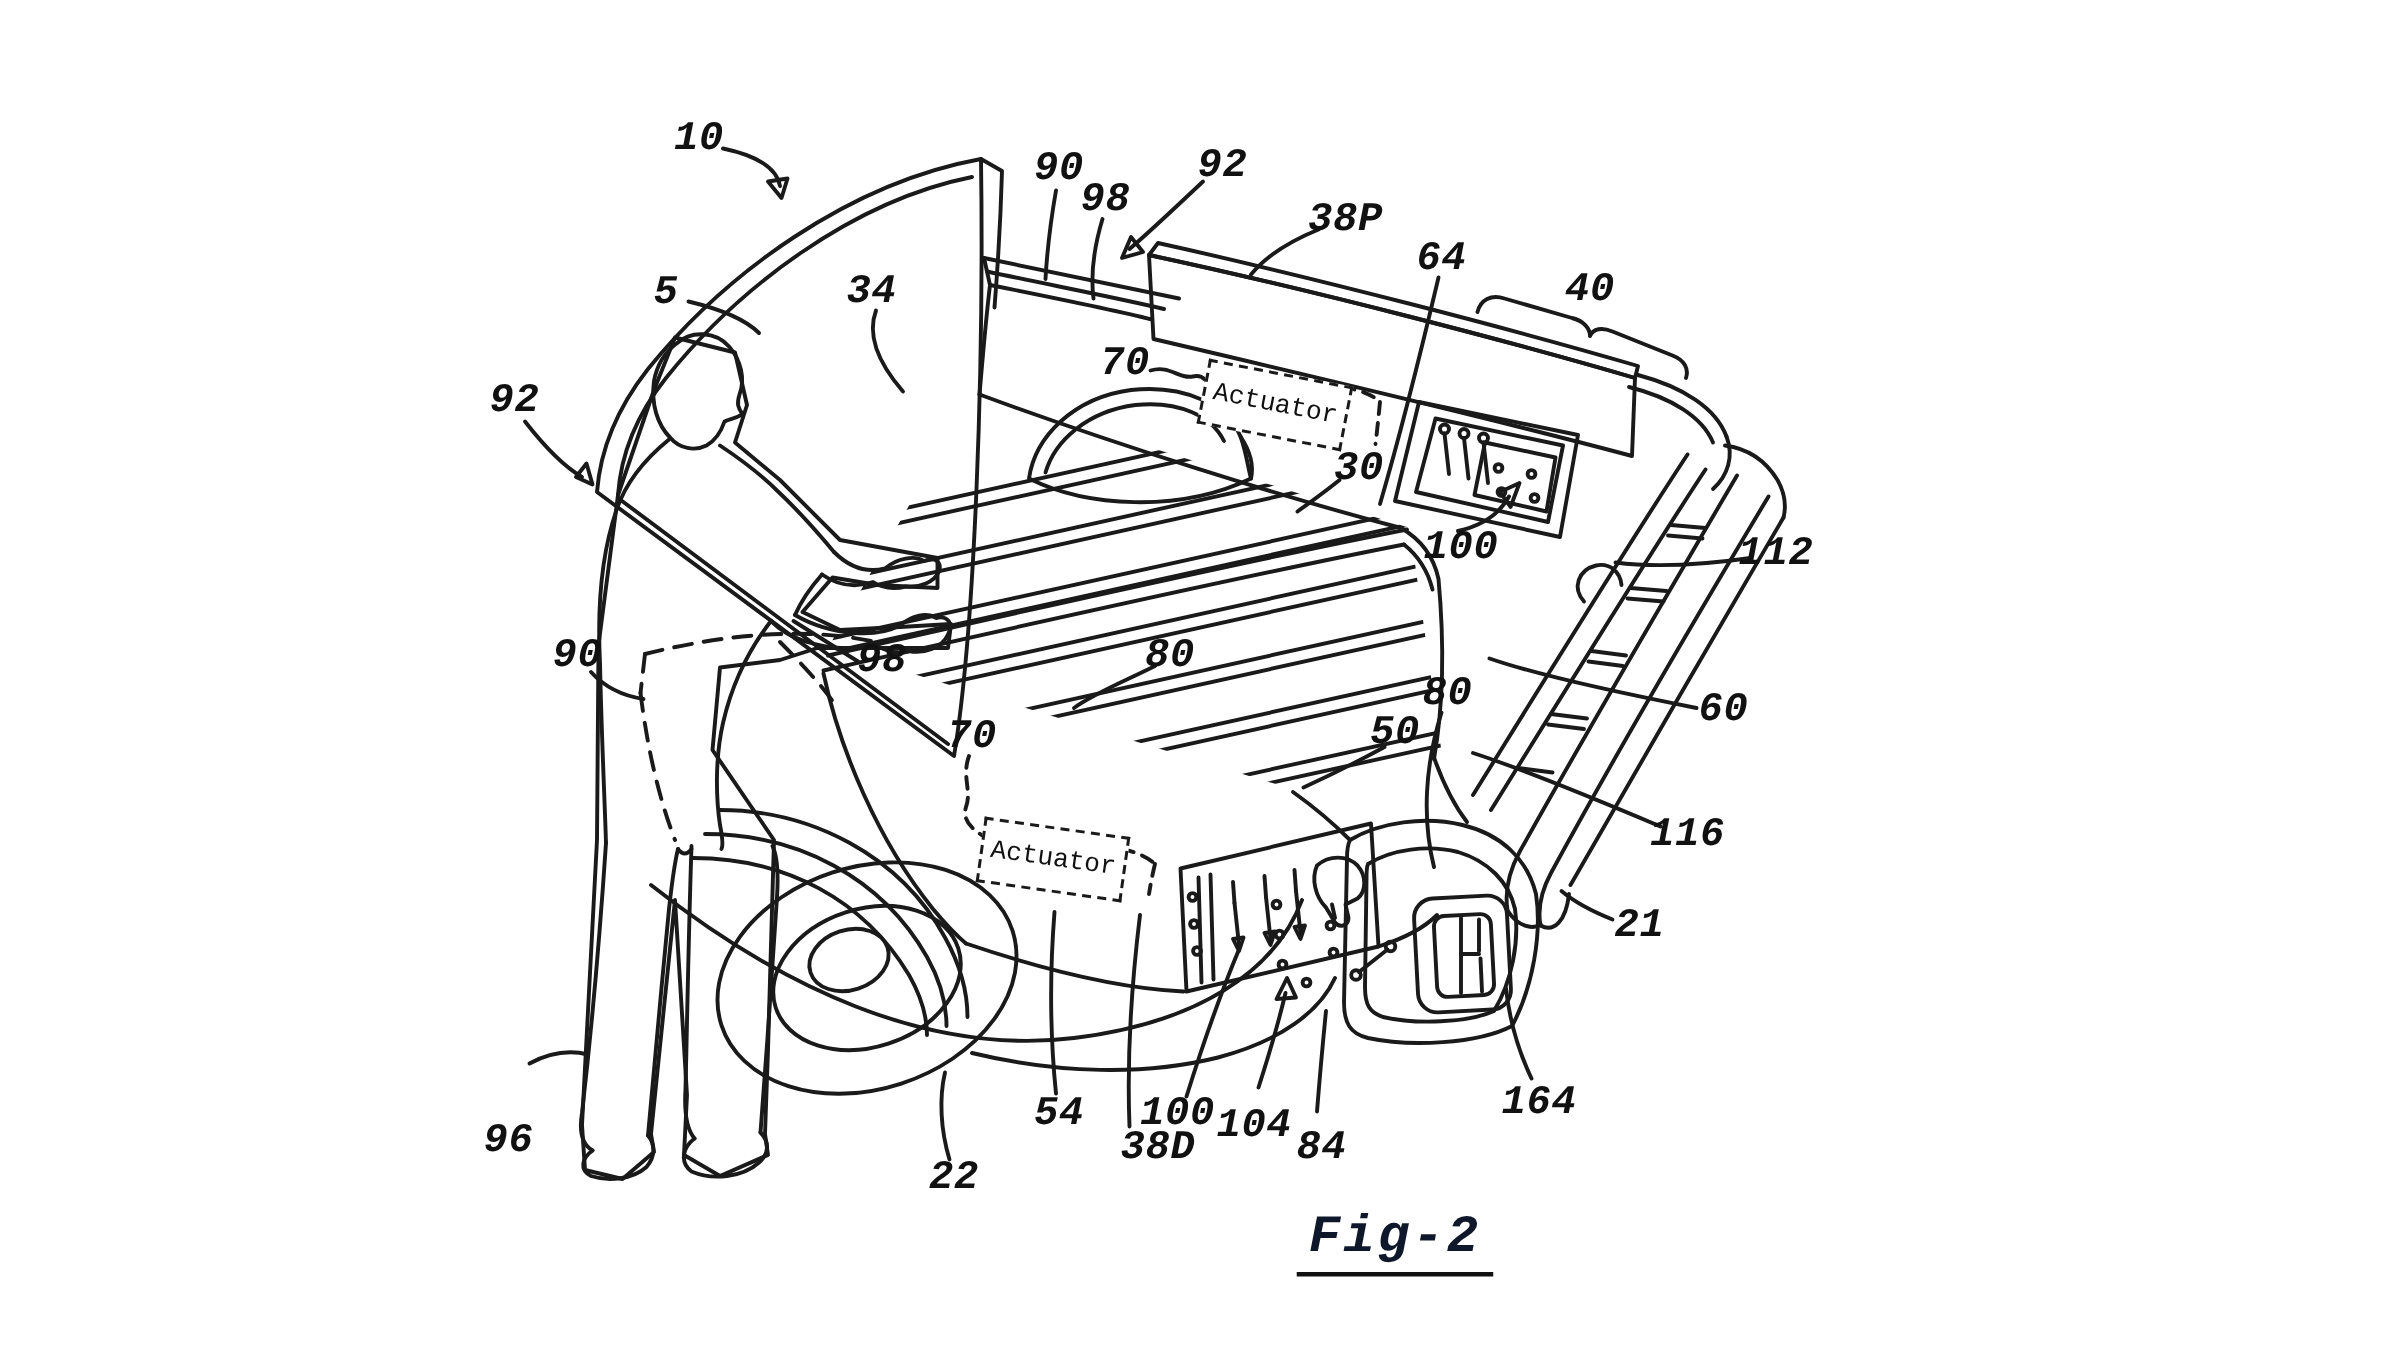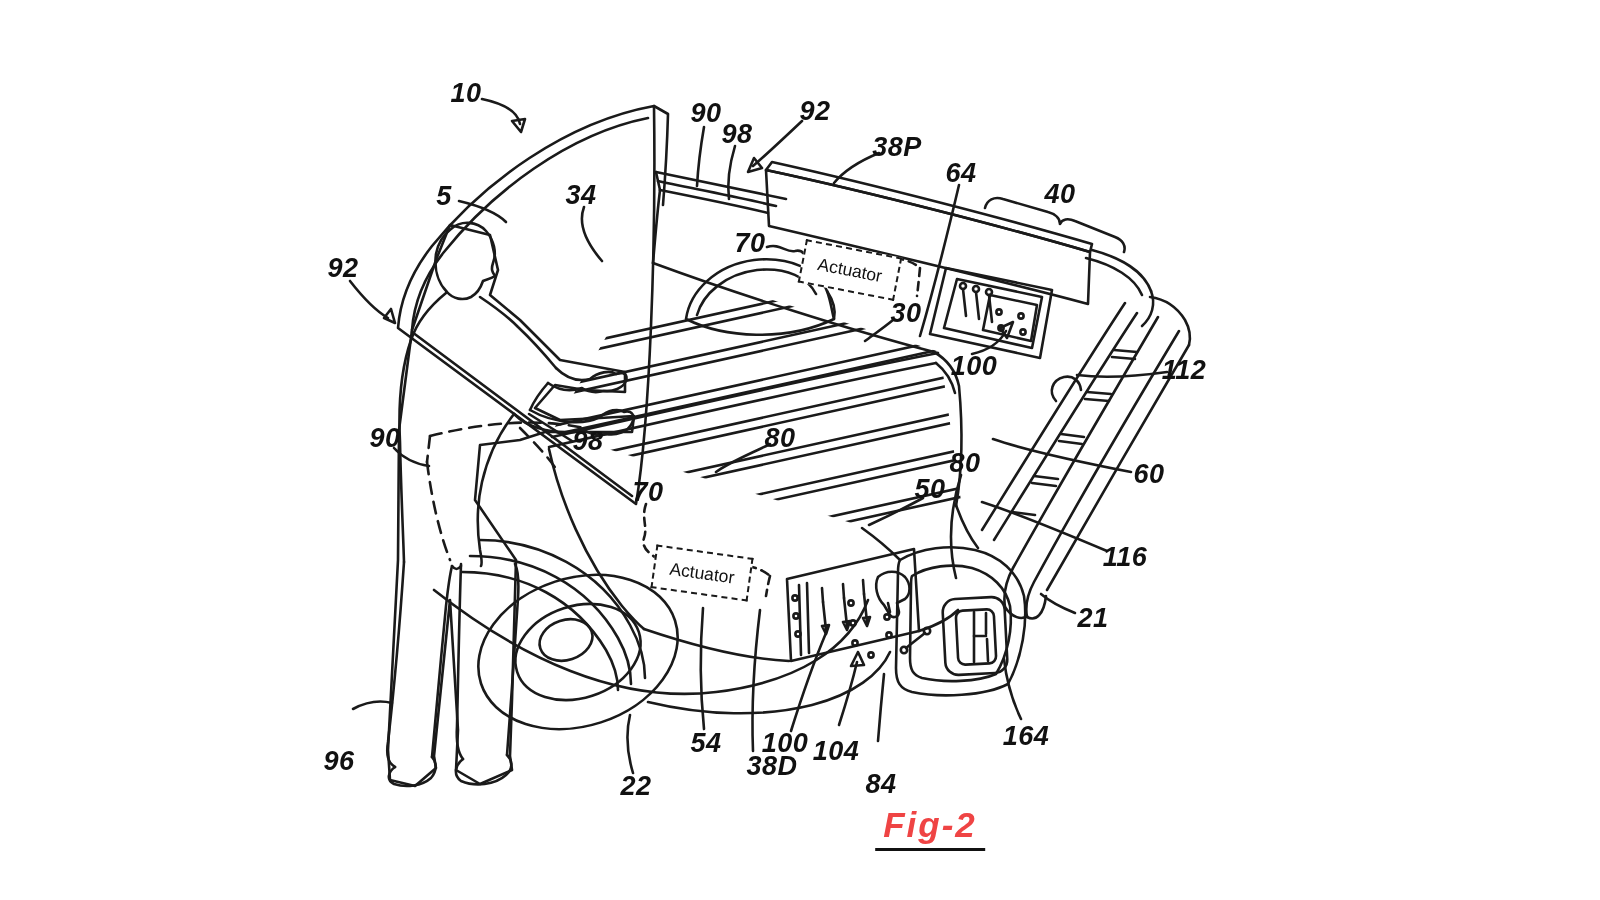"10" .stage { font-family: Liberation Sans, sans-serif -> Liberation Mono, monospace }
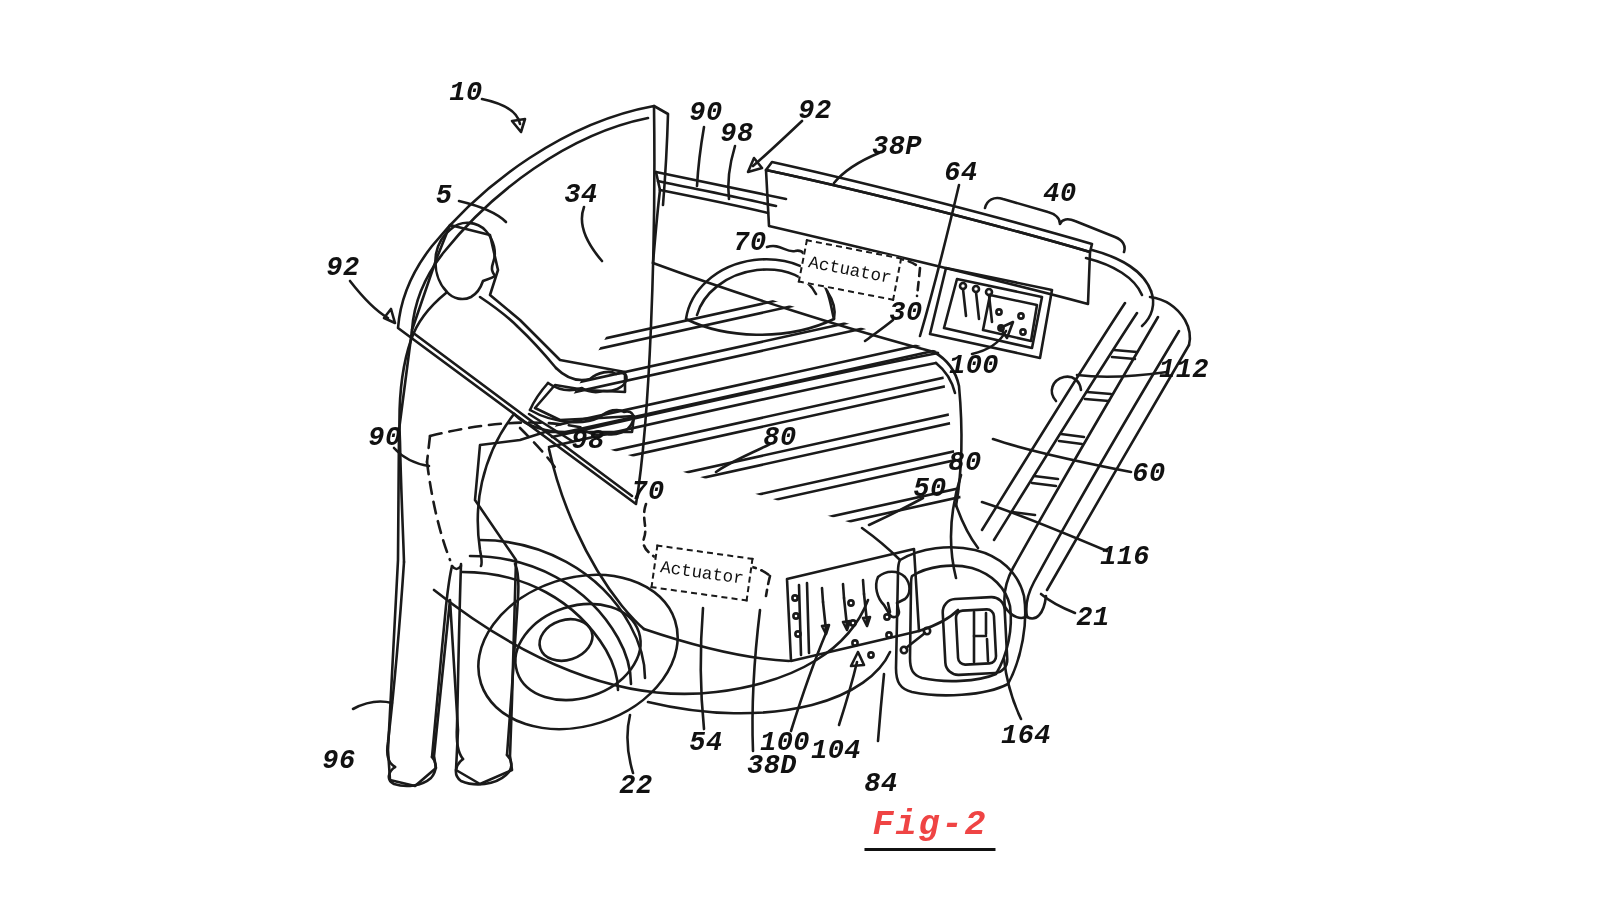"84" div.ref-label { top: 784px -> 766px }
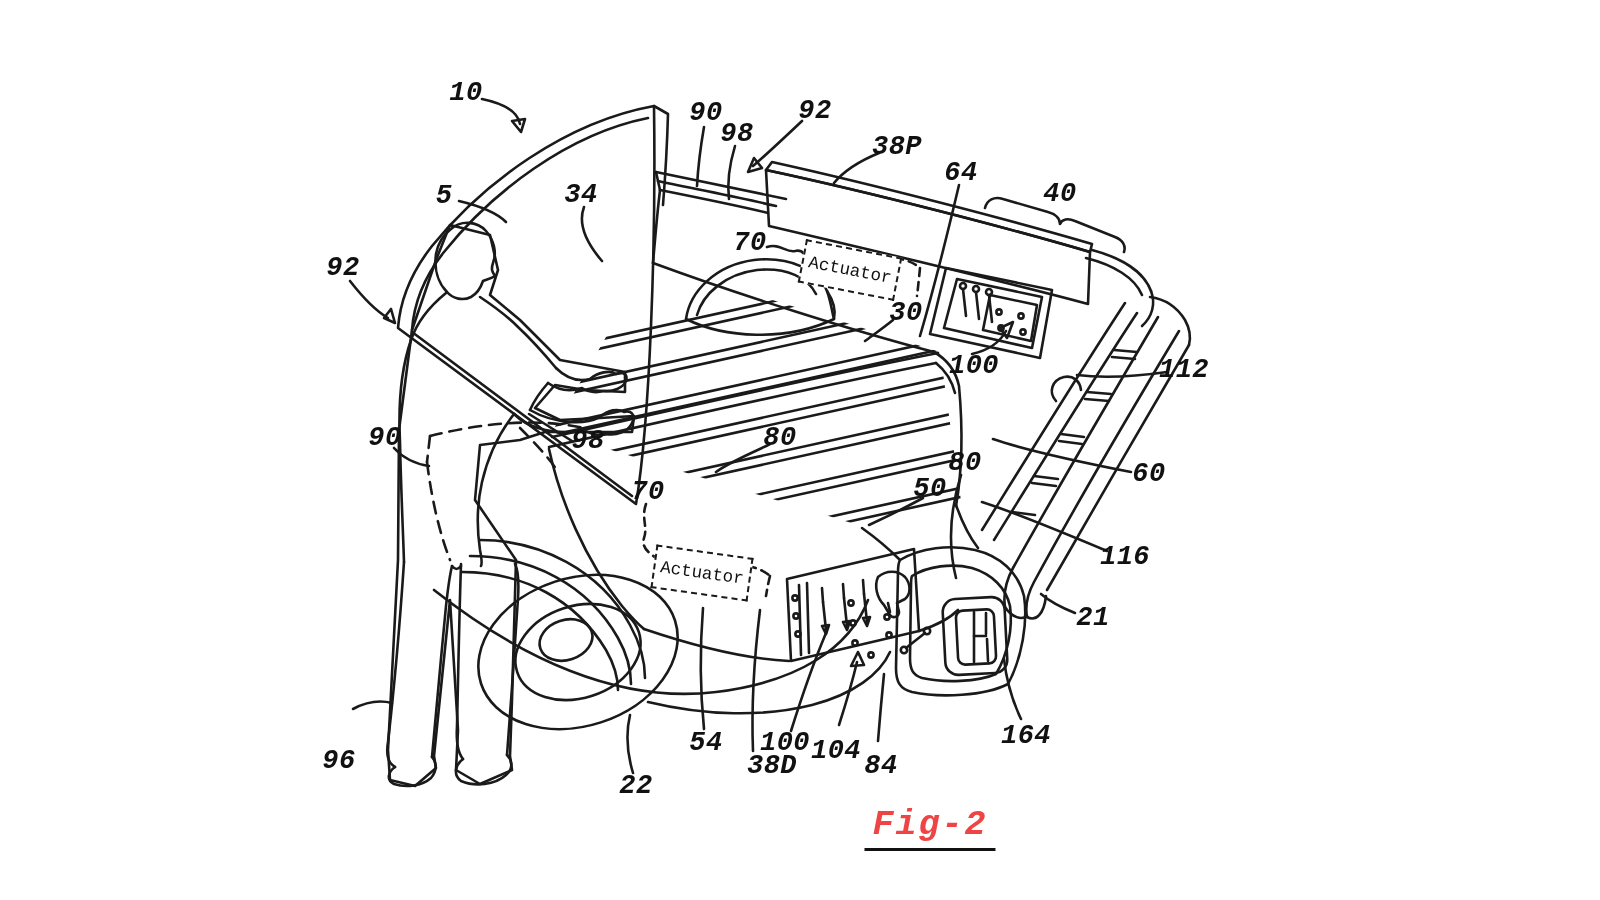"Fig-2" .fig-caption { color: #ef4444 -> #0f172a }
